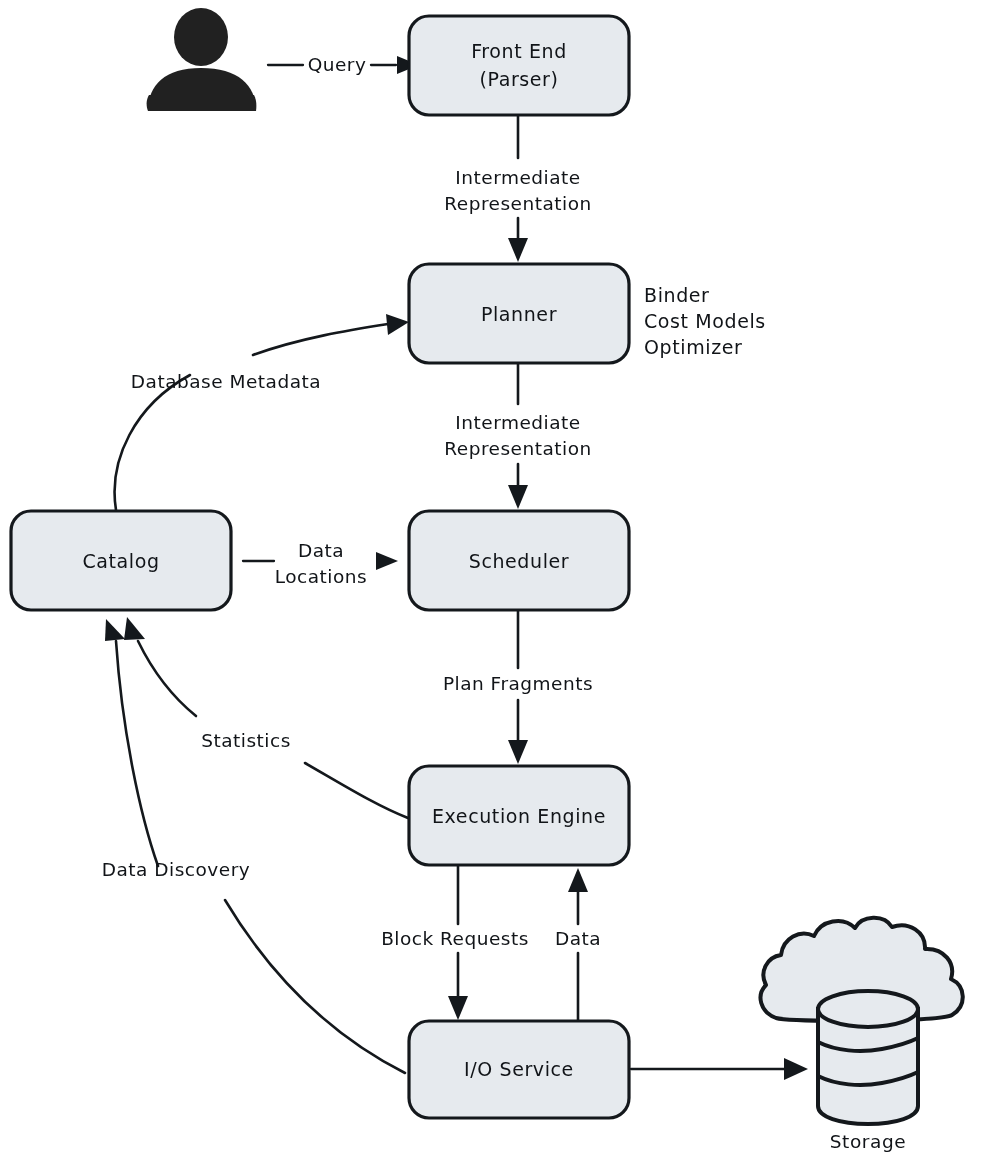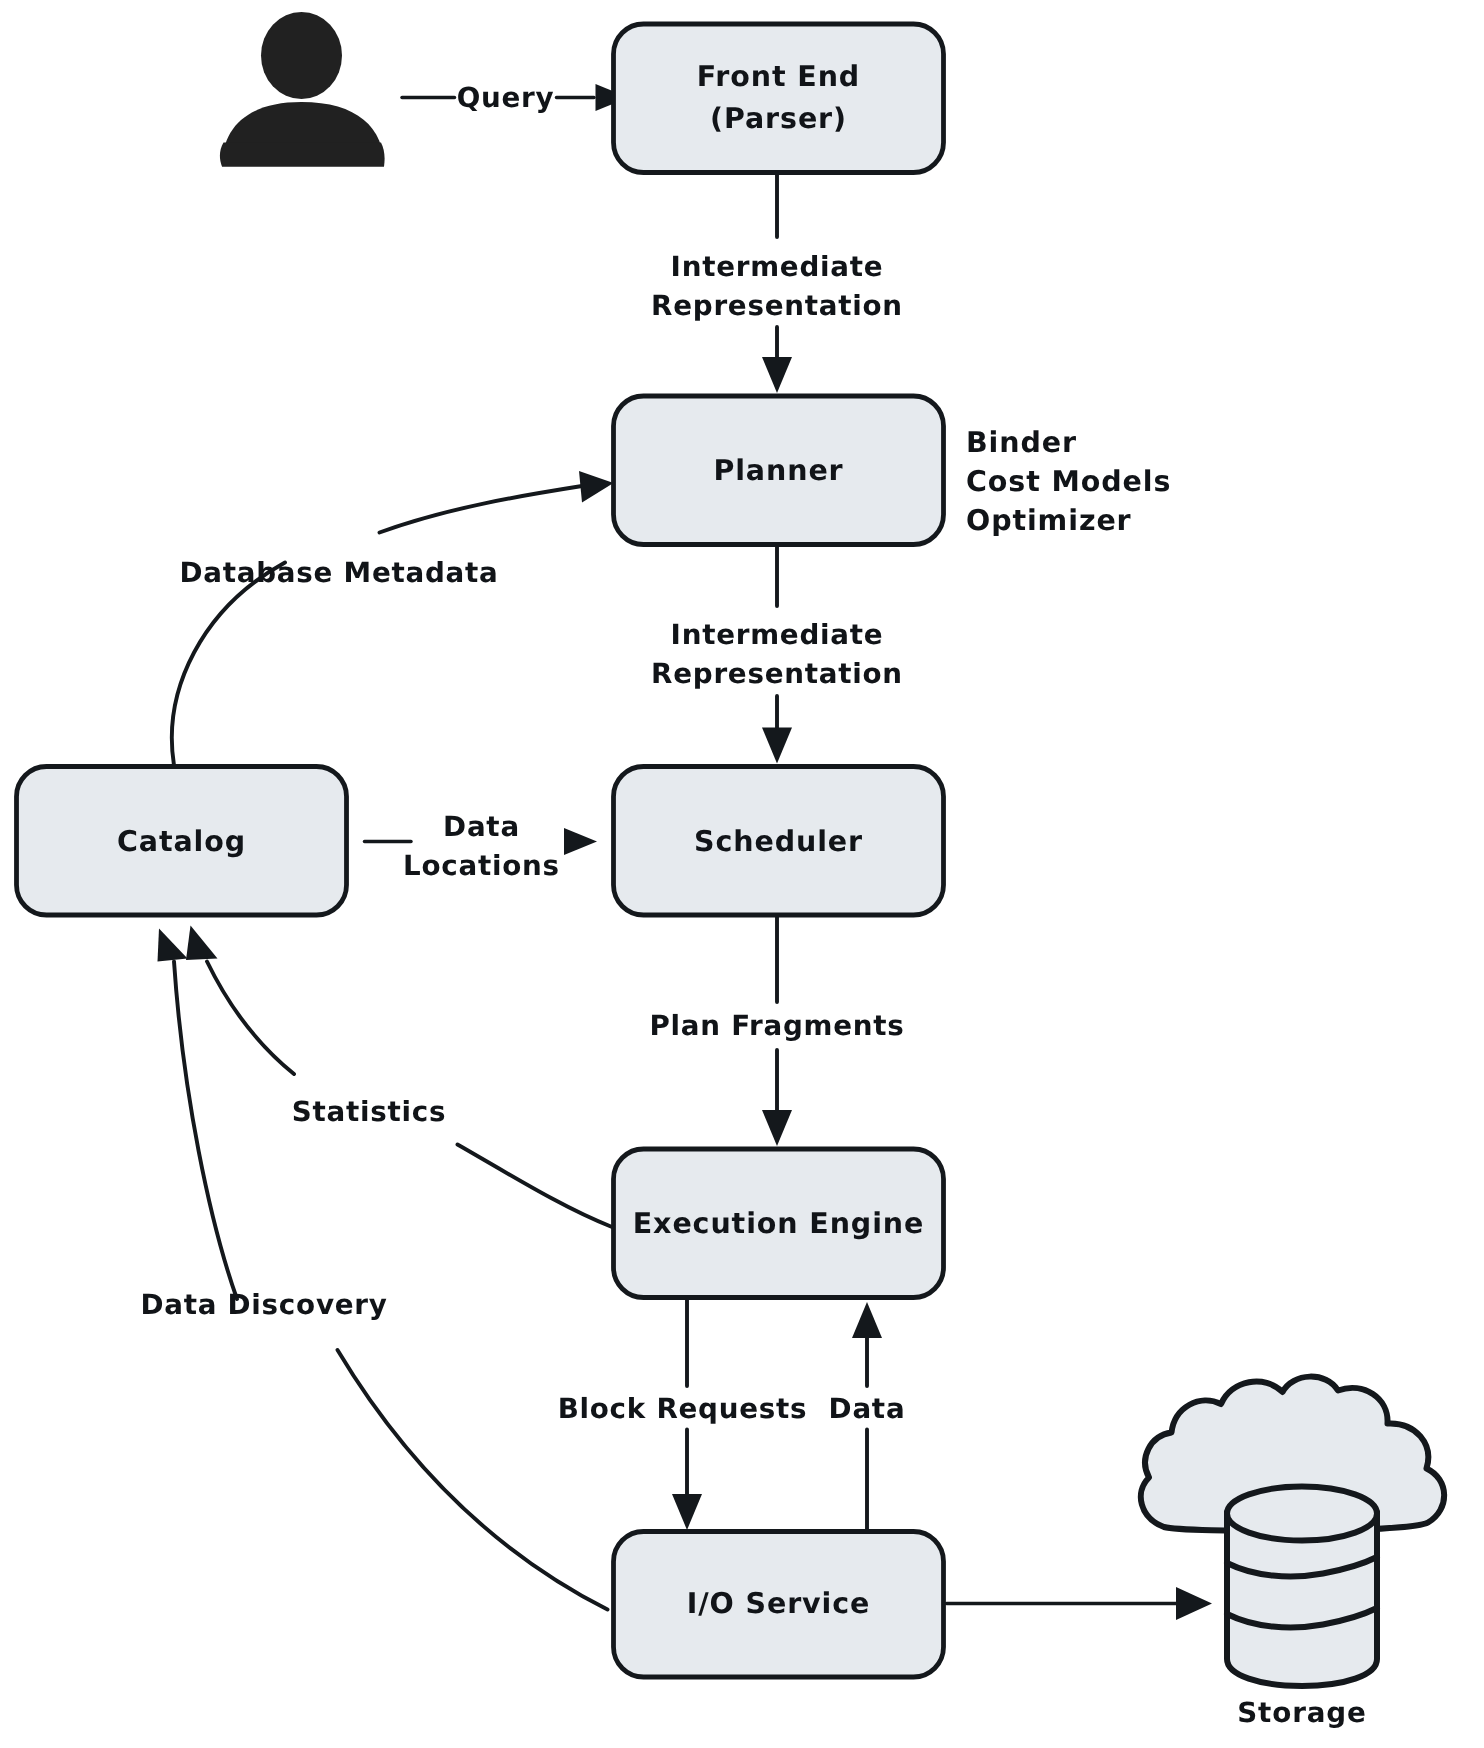"Query" #diagram-root { font-weight: bold -> none }
